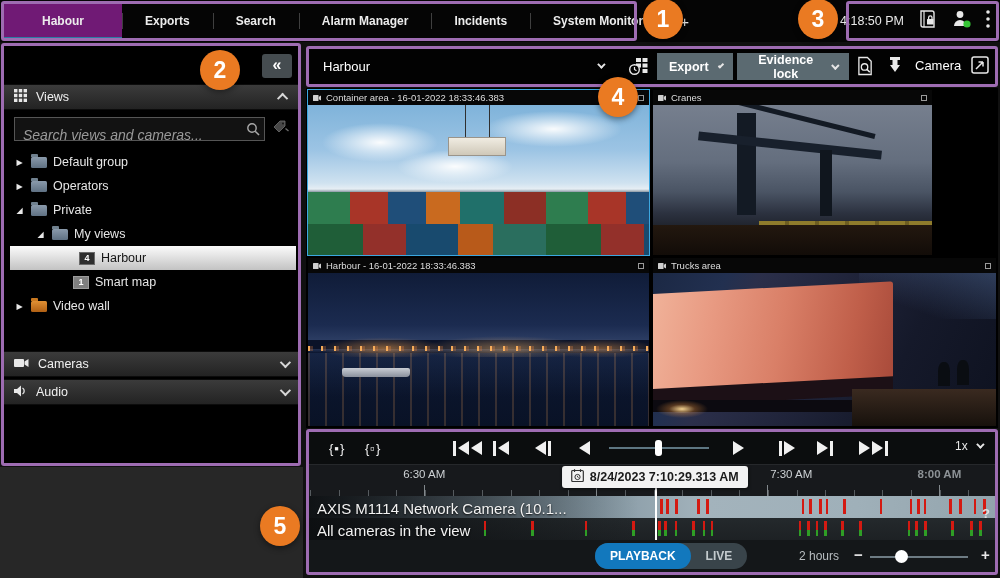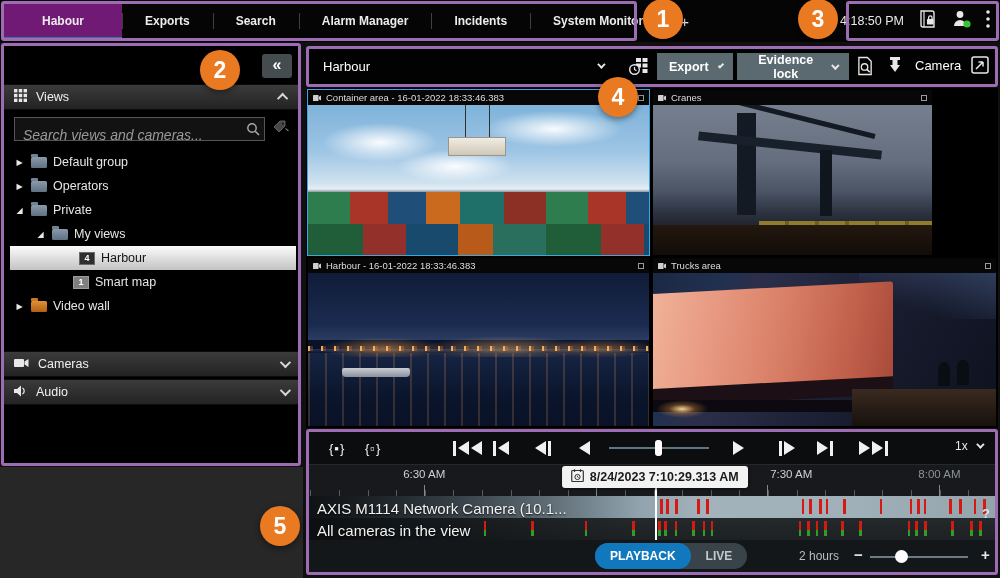"8:00 AM" span.ruler-label { font-weight: none -> bold }
